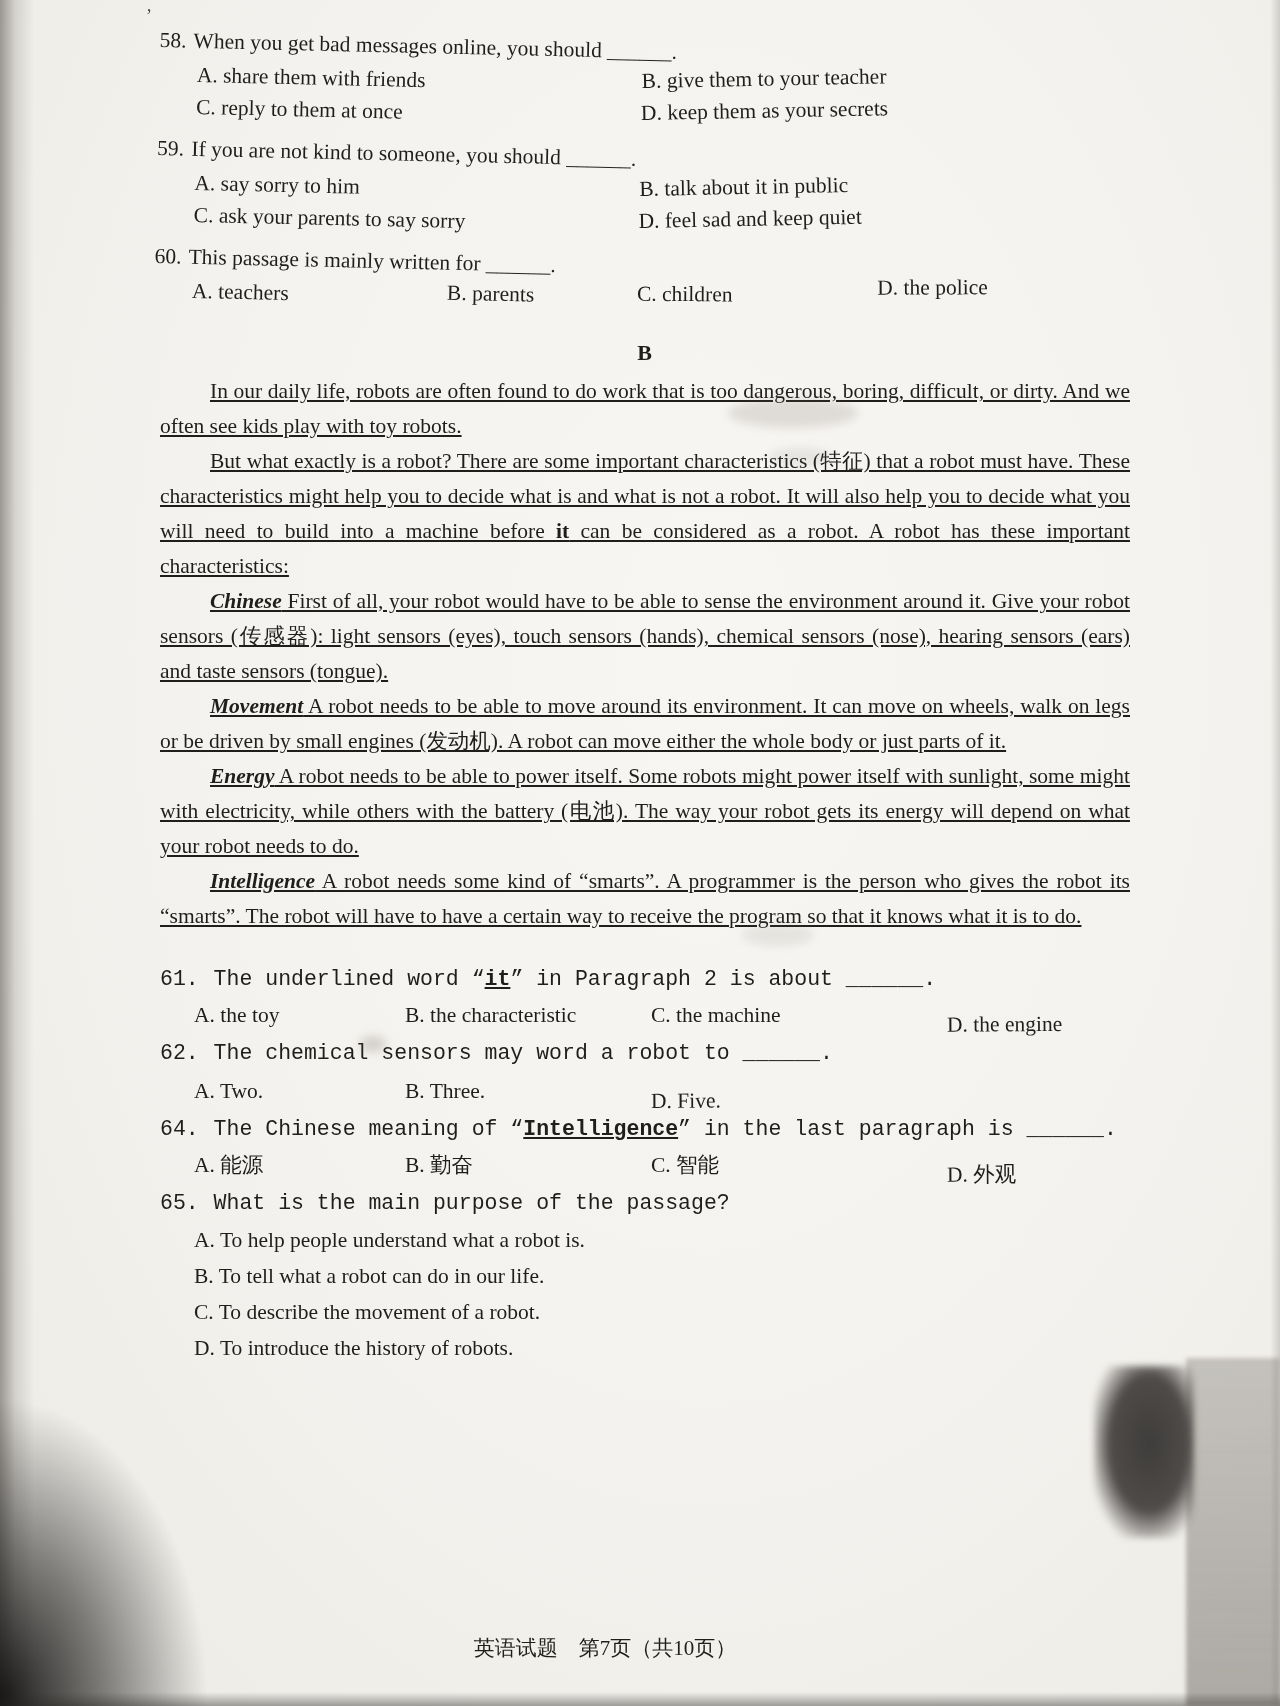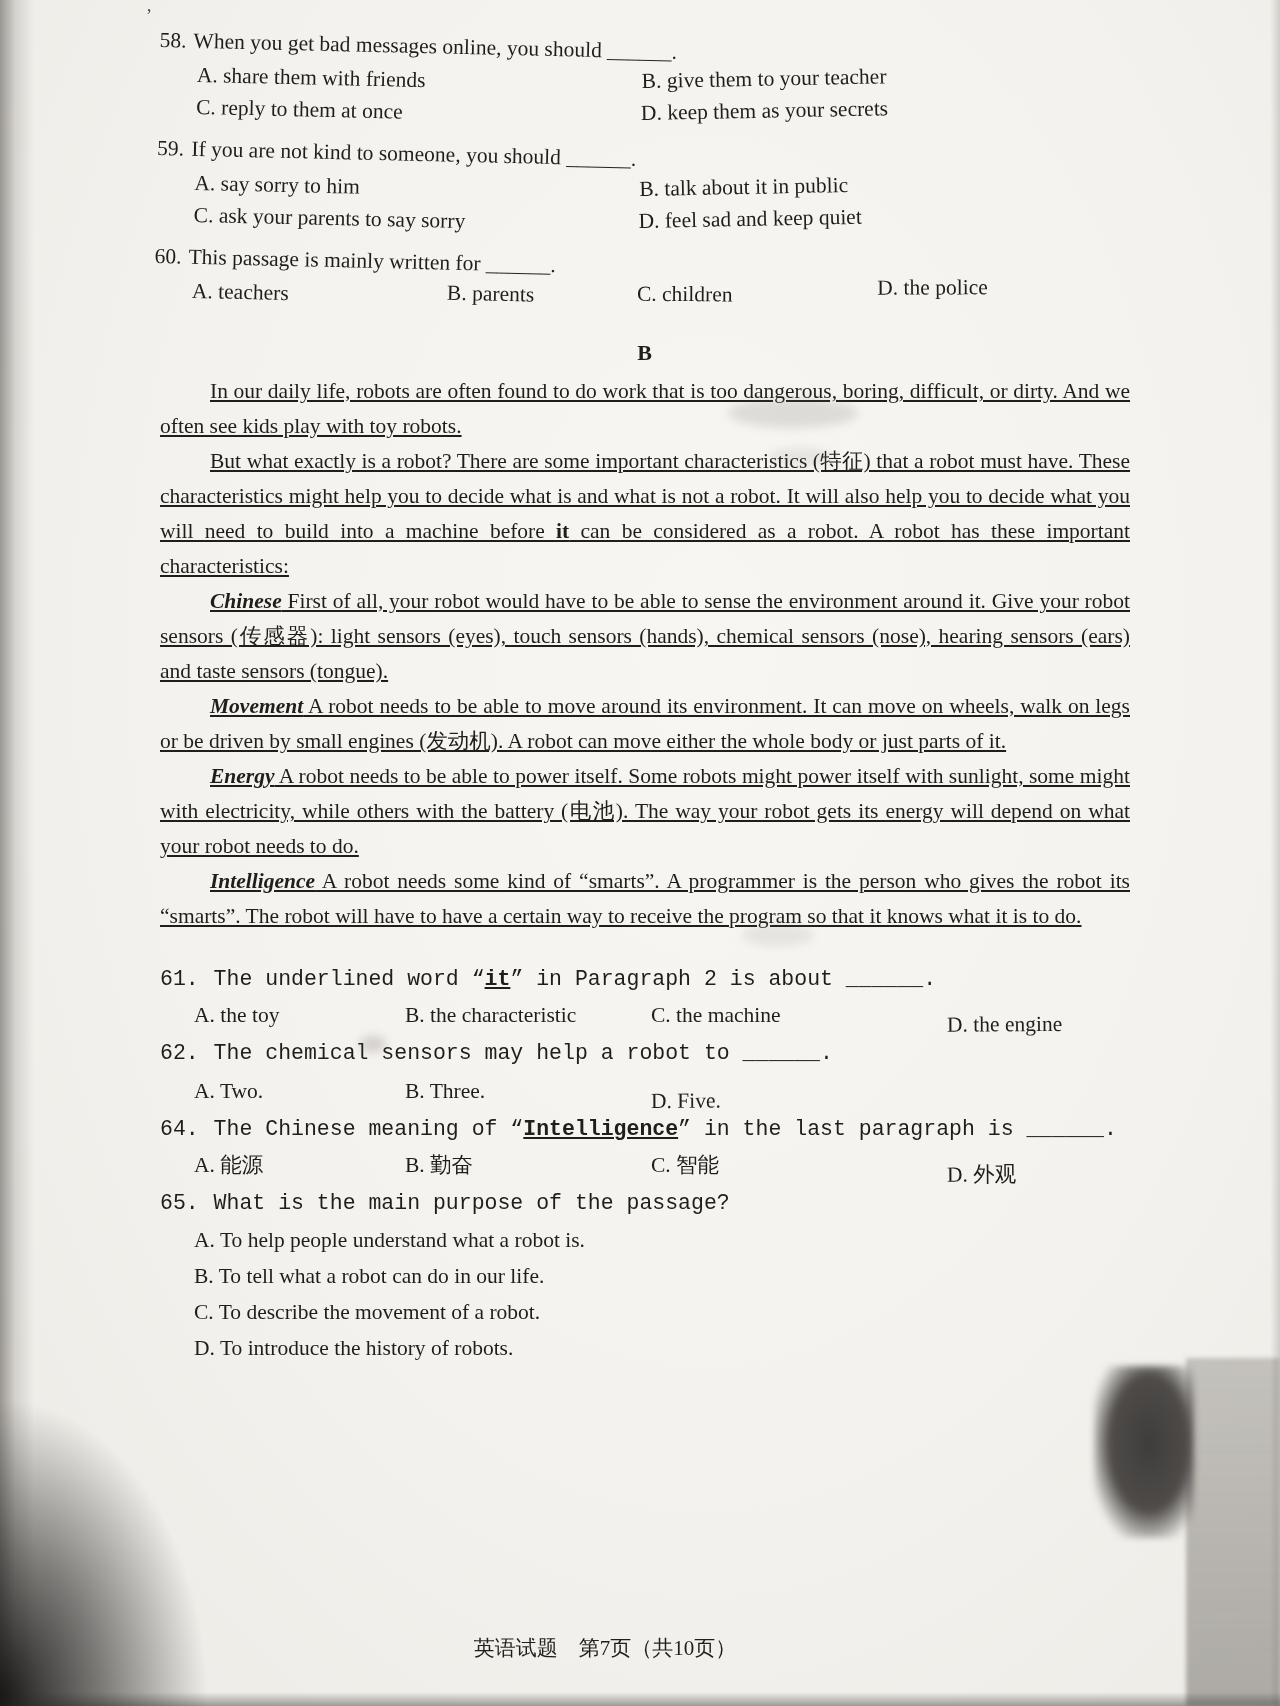"The chemical sensors may help" span { text: help -> word }
